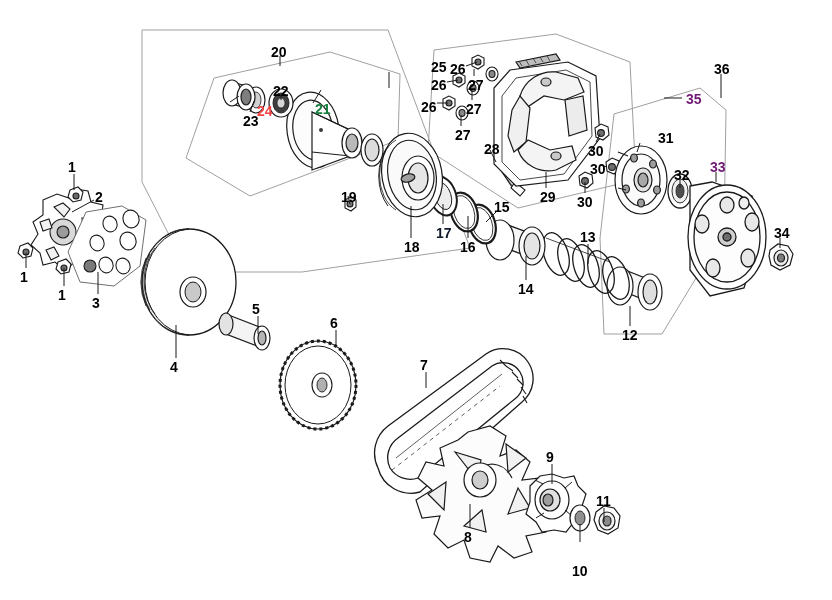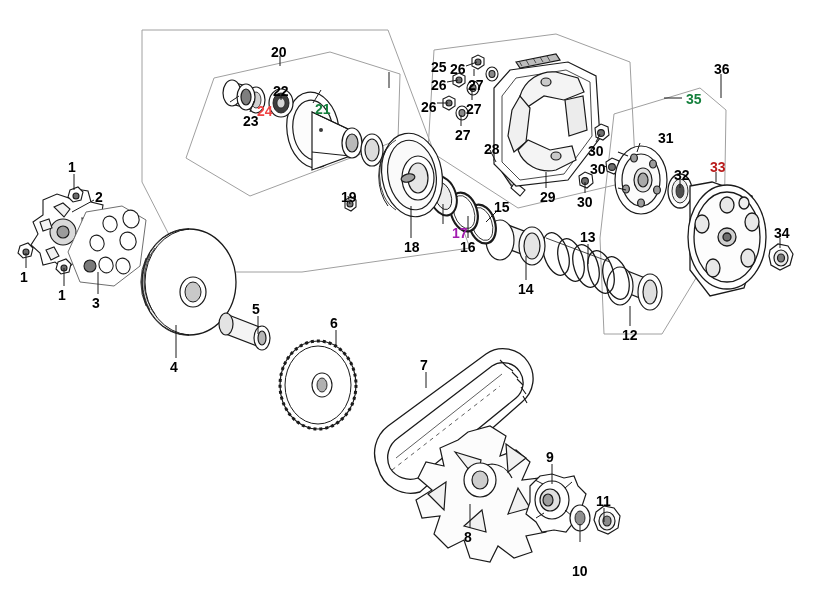"35" div.callout { color: #15803d -> #701a75 }
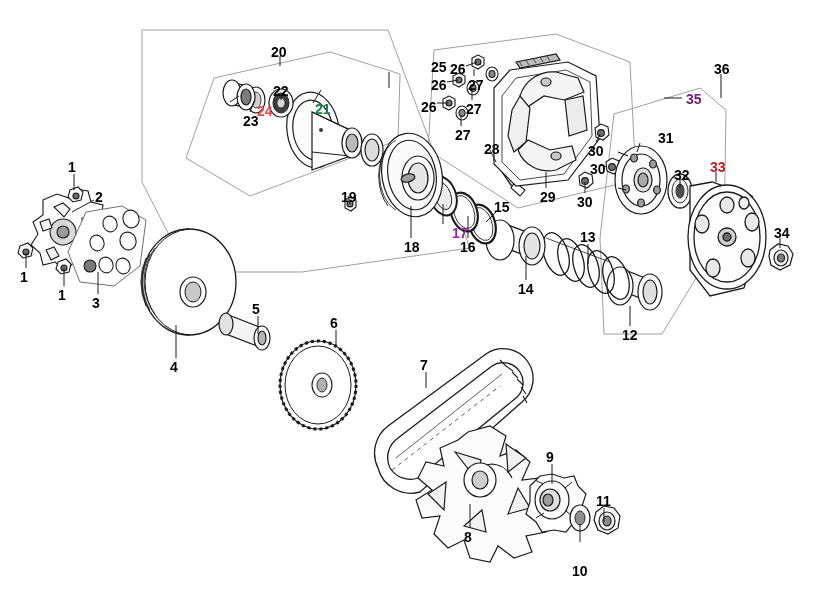"33" div.callout { color: #b91c1c -> #701a75 }
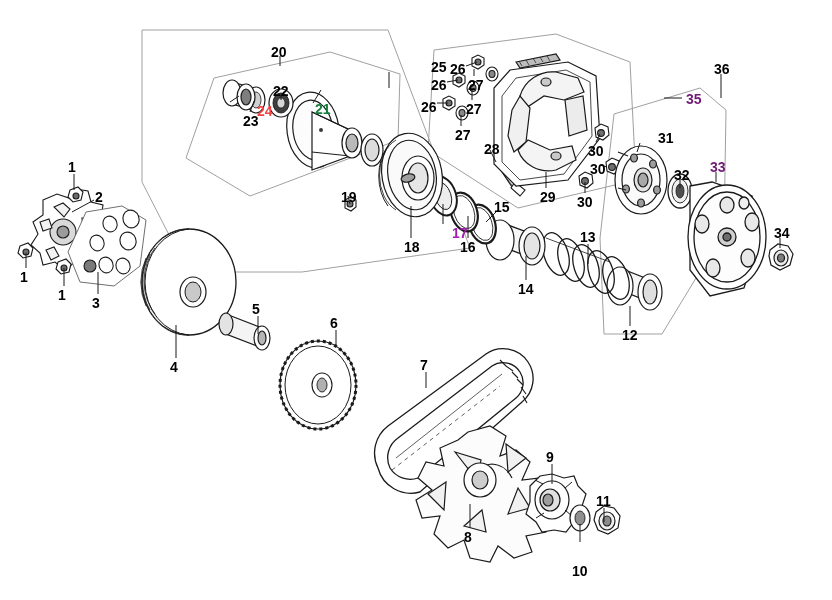"17" div.callout { color: #a21caf -> #0f172a; left: 452px -> 436px }
